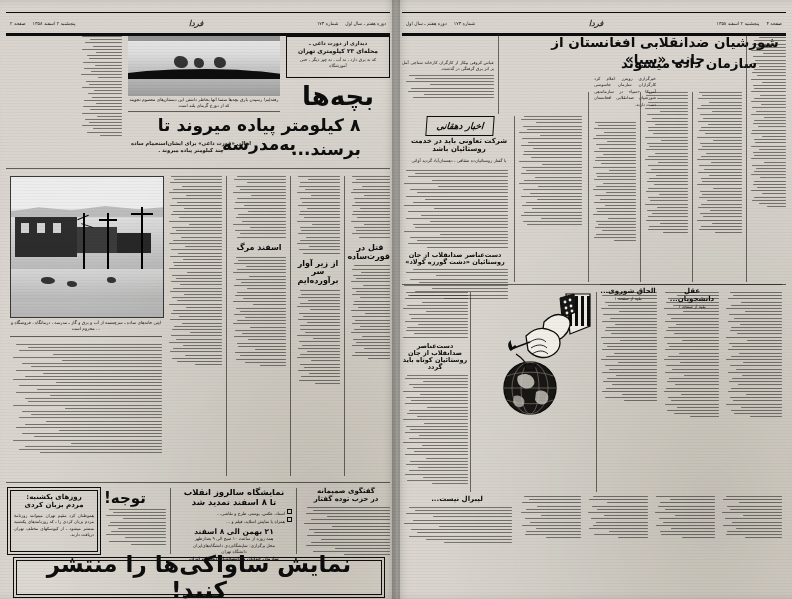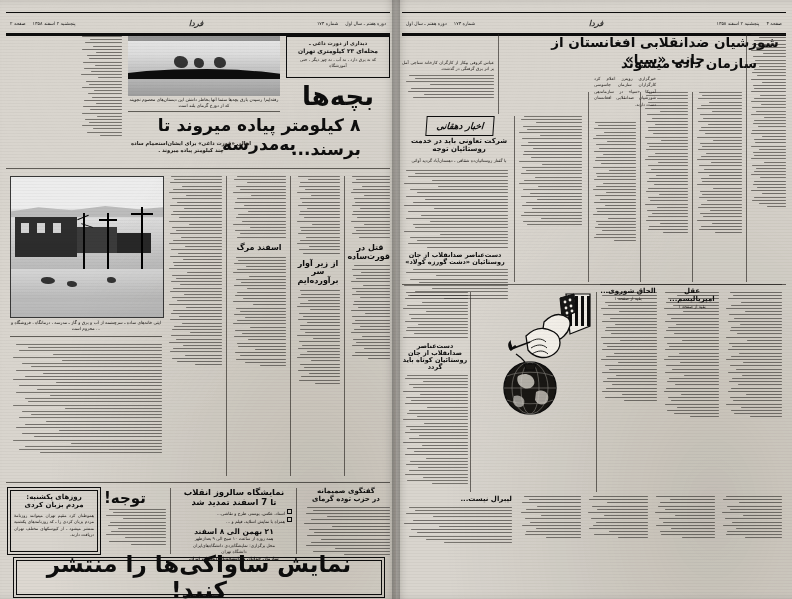"شرکت تعاونی باید در خدمت" div.hl { text: توجه -> باشد }
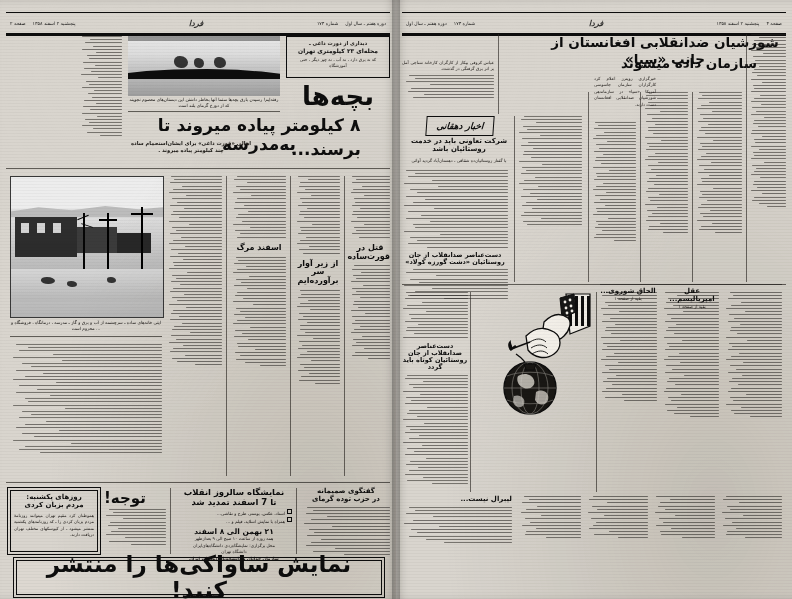"عقل امپریالیسم..." div.hl { text: امپریالیسم -> دانشجویان }
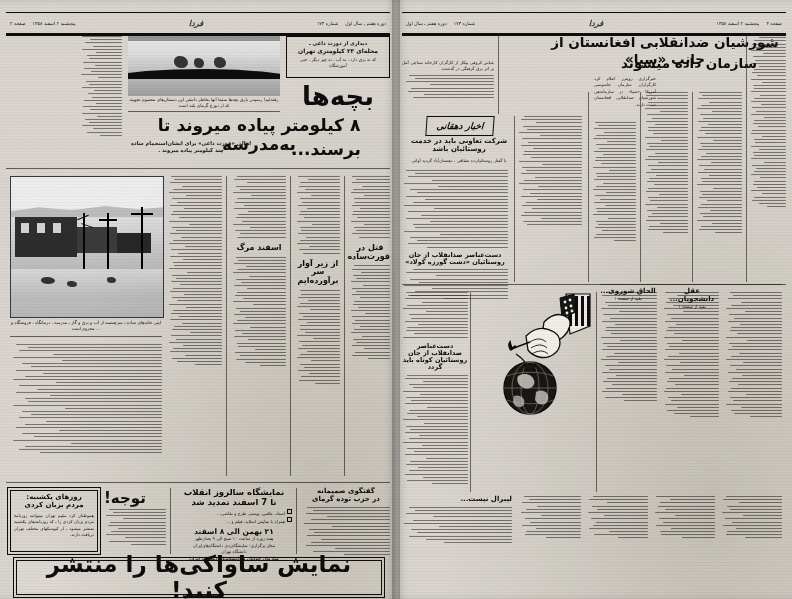"نمایشگاه سالروز انقلاب" div.hl { text: 7 -> ۸ }
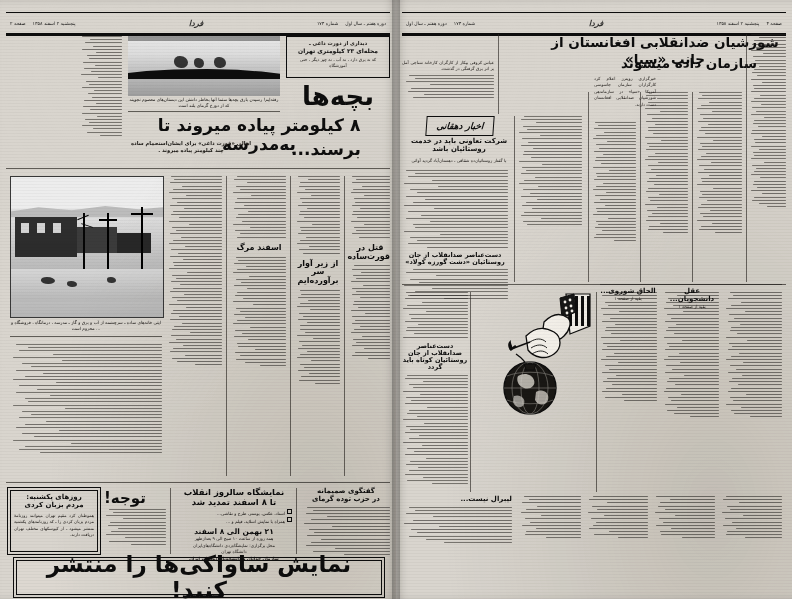"گفتگوی صمیمانه" div.hl { text: گرمای -> گفتار }
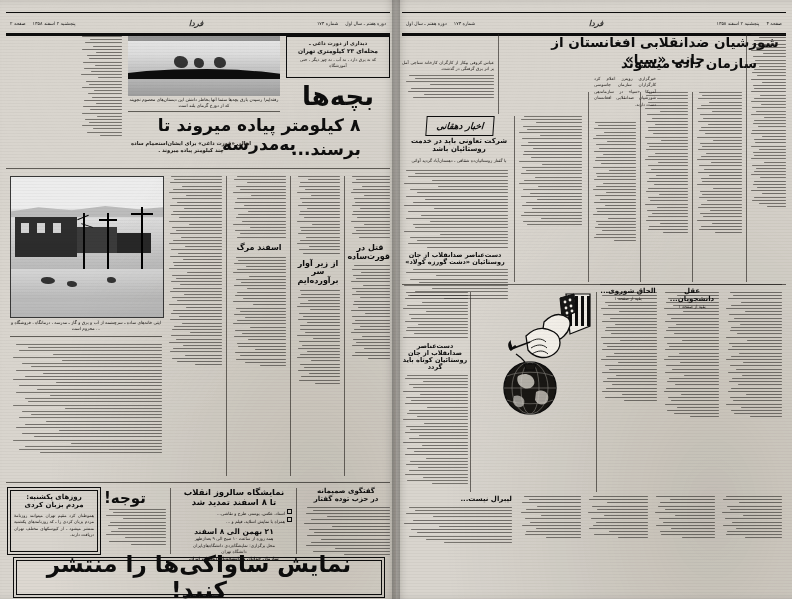"لیبرال نیست..." div.hl { text-align: right -> center }
